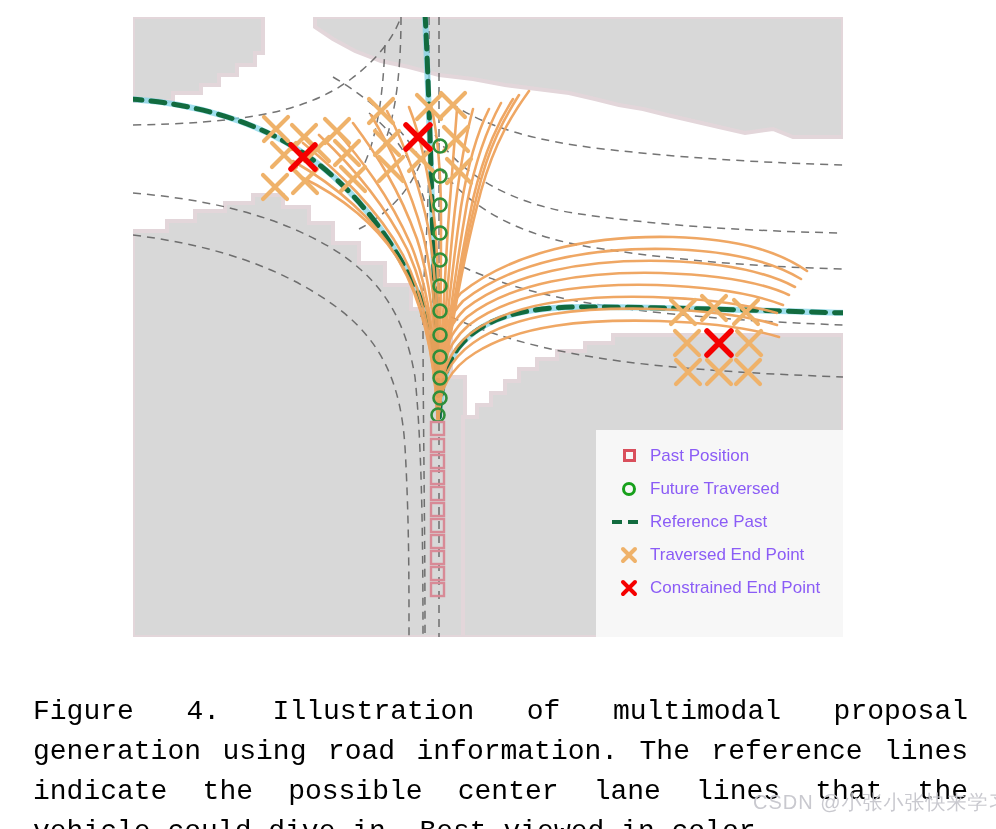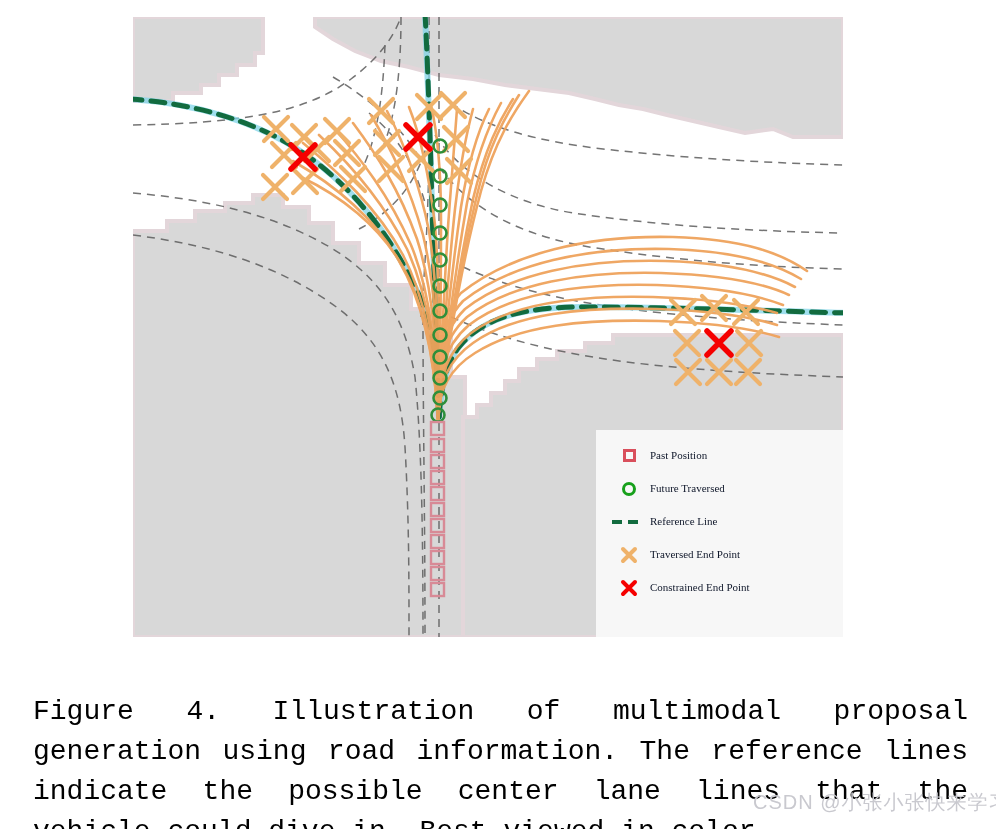"Past Position" .legend-label { color: #0f172a -> #8b5cf6; font-family: Liberation Serif, serif -> none; font-size: 11px -> 17px }
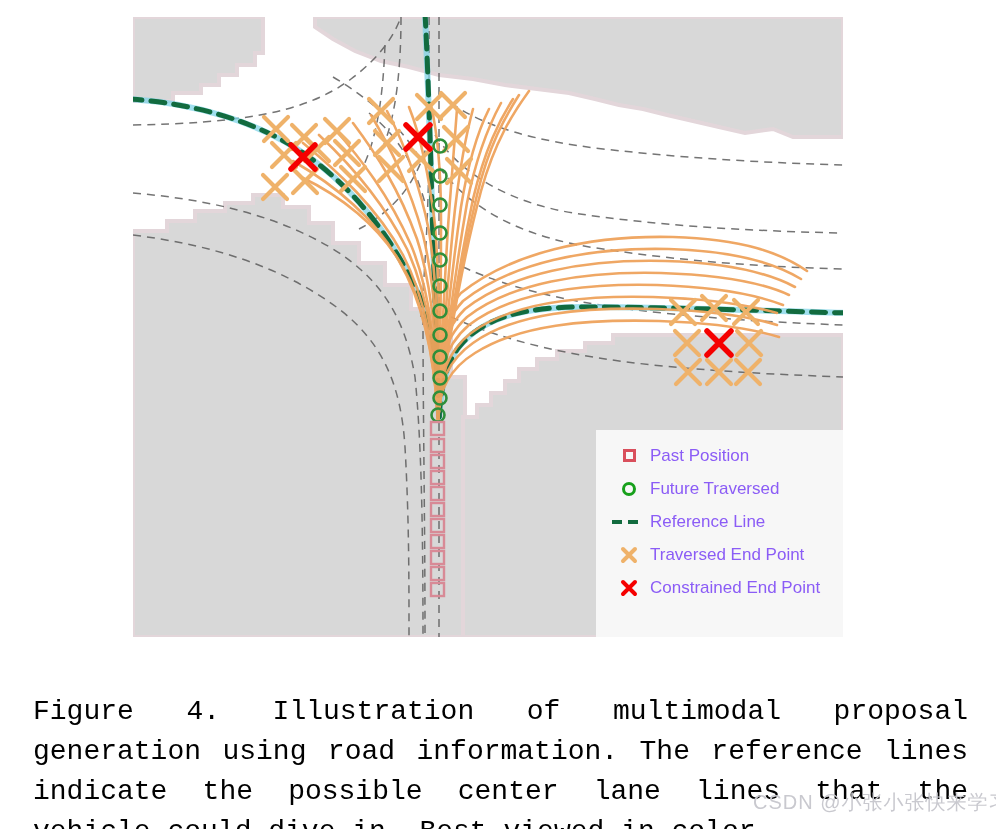"Reference Line" span.legend-label { text: Line -> Past }
